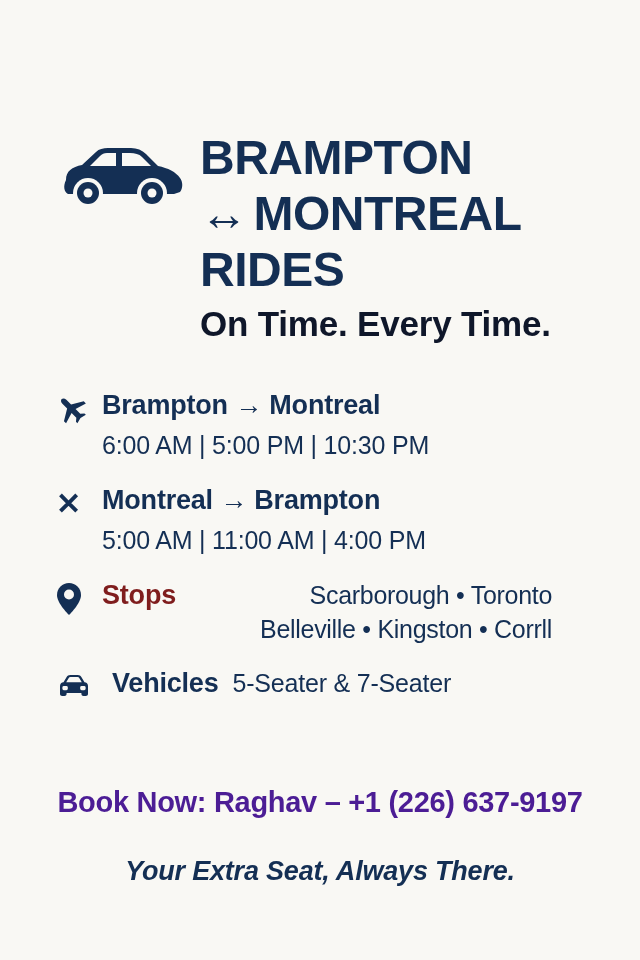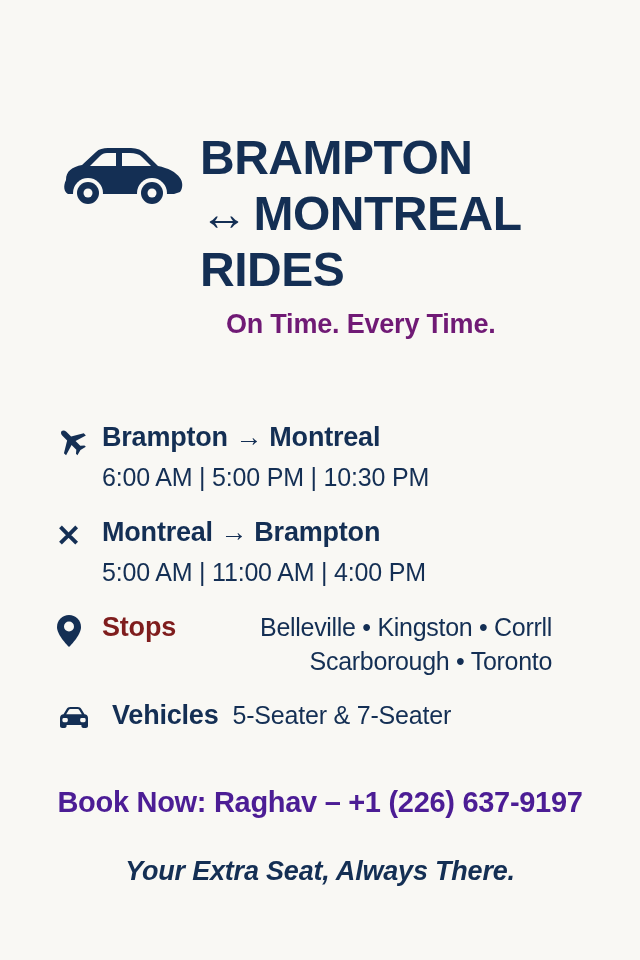"On Time. Every Time." .subtitle { color: #701a75 -> #0f172a; font-size: 27px -> 35px }
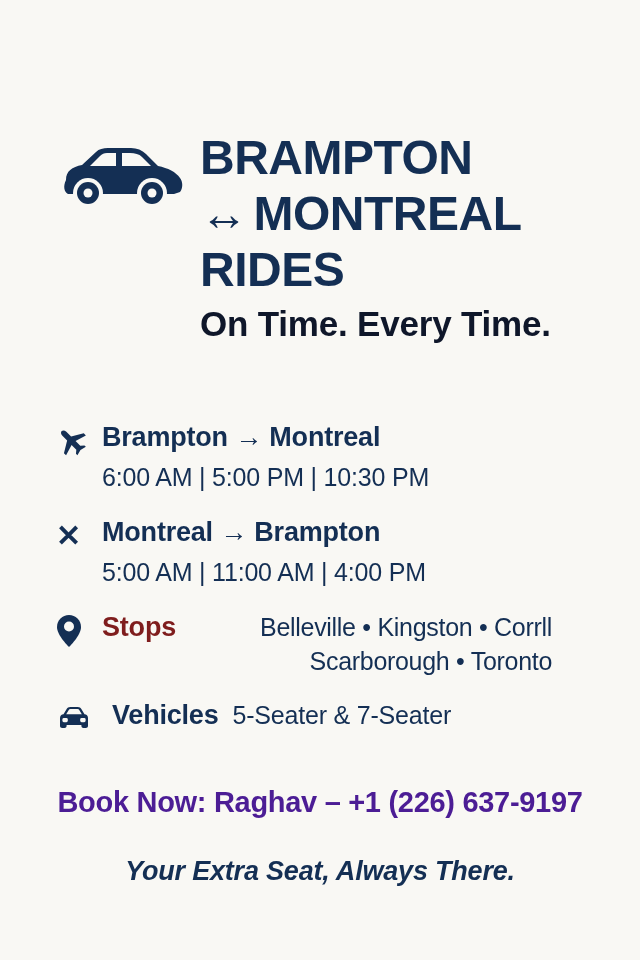"Brampton → Montreal" .info { margin-top: 32px -> none }
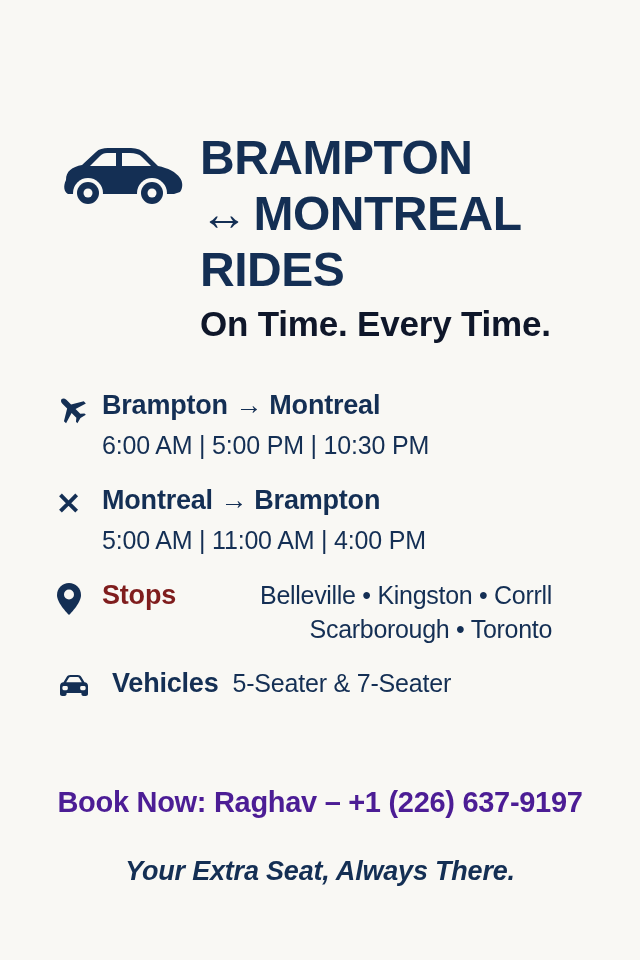"Belleville • Kingston • Corrll" div { order: before "Scarborough • Toronto" -> after "Scarborough • Toronto" }
